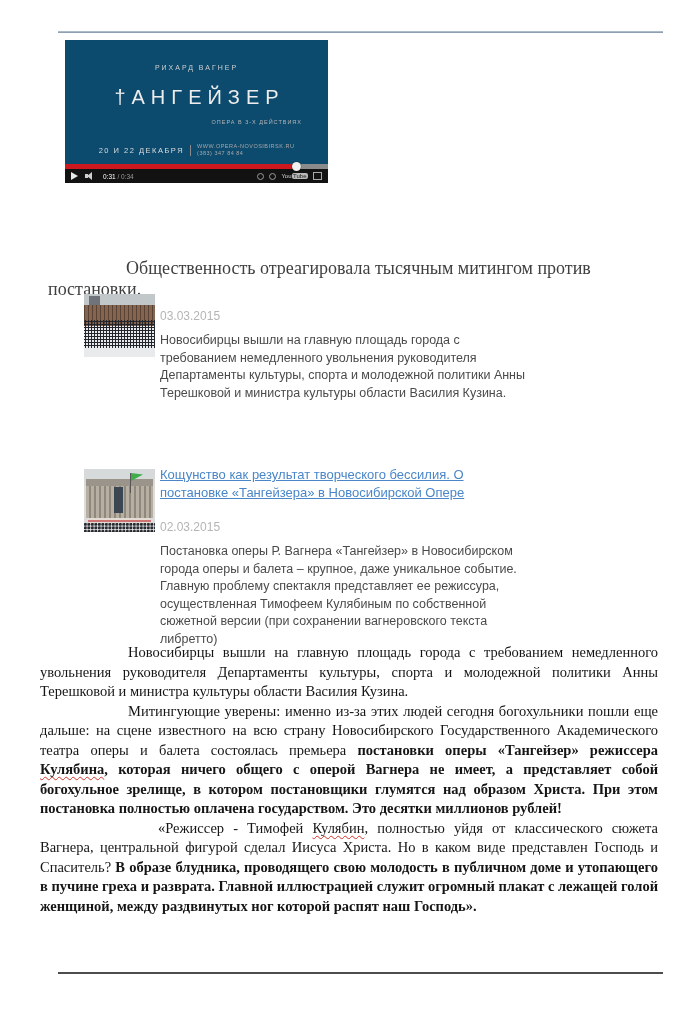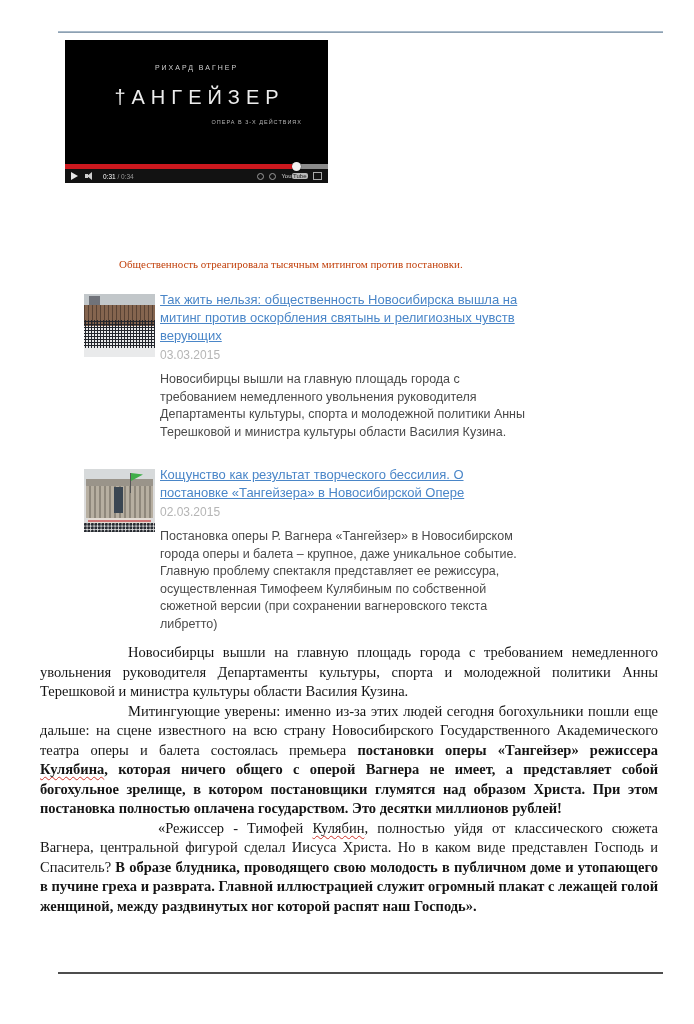"†АНГЕЙЗЕР" .video { background: #000000 -> #0c4a6e }
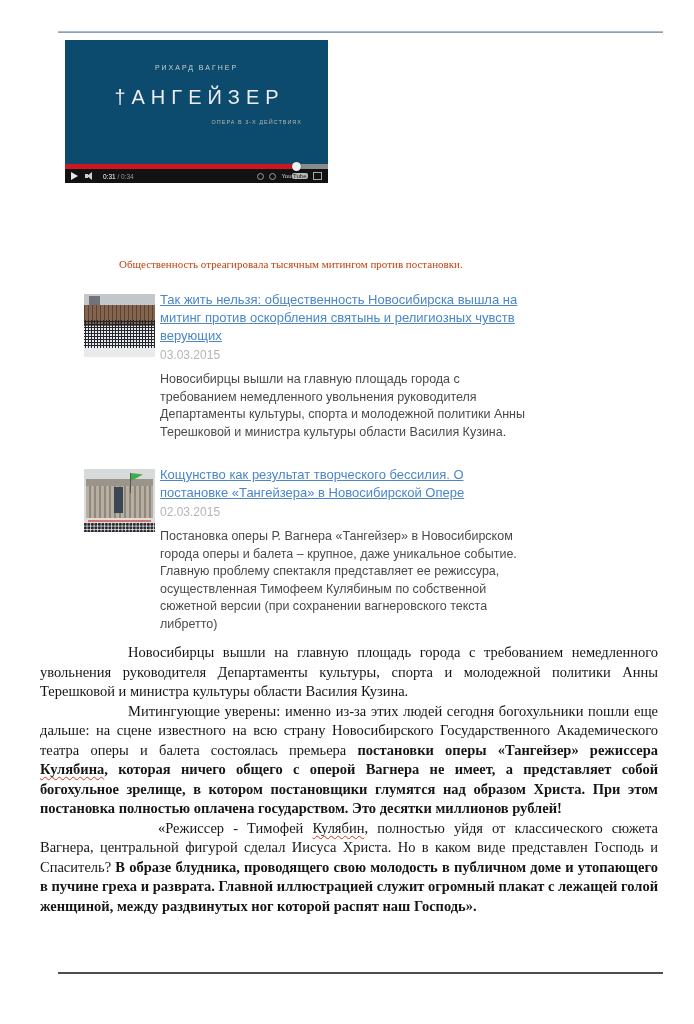"20 И 22 ДЕКАБРЯ" div.v-info { html: none -> <div> <span>20 И 22 ДЕКАБРЯ</span> <span></span> <span> <span>WWW.OPERA-NOVOSIBIRSK.RU</span><br> <span>(383) 347 84 84</span> </span> </div> }
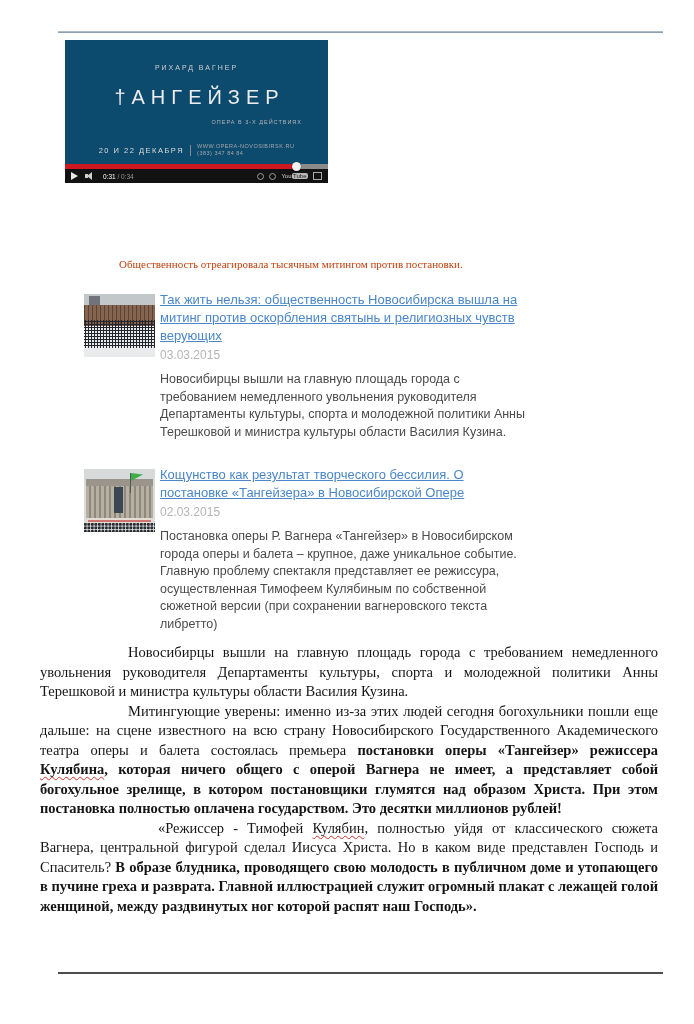"Общественность отреагировала тысячным" .intro { color: #c2410c -> #404040; font-size: 11px -> 18px; left: 41px -> 48px }
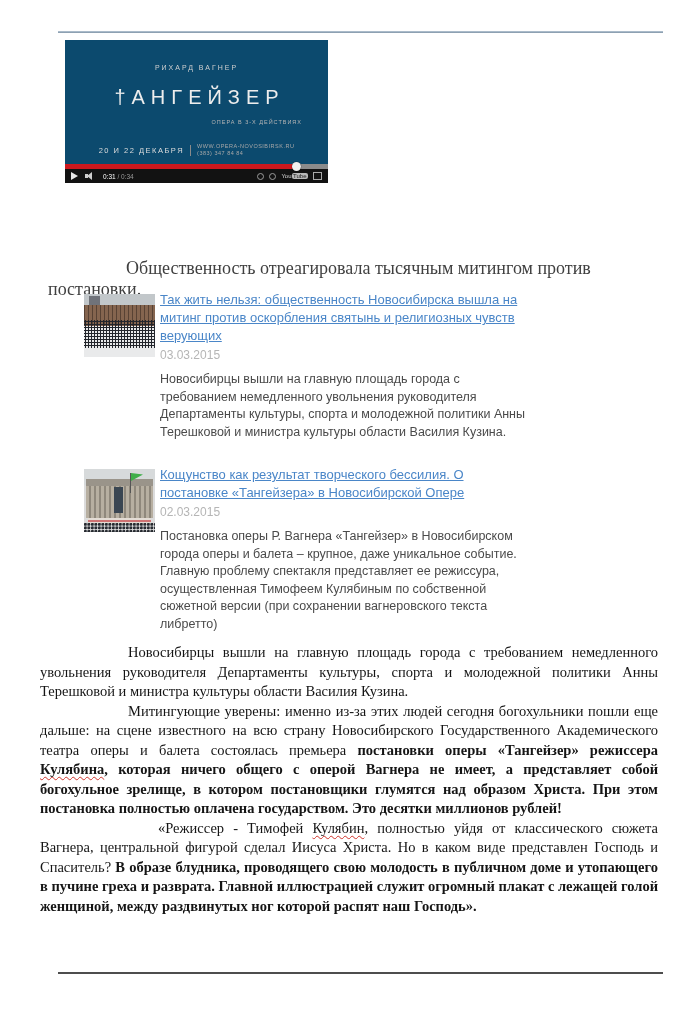"Так жить нельзя: общественность" a.news-title { html: <a>Так жить нельзя: общественность Новосибирска вышла на митинг против оскорбления святынь и религиозных чувств верующих</a> -> none }
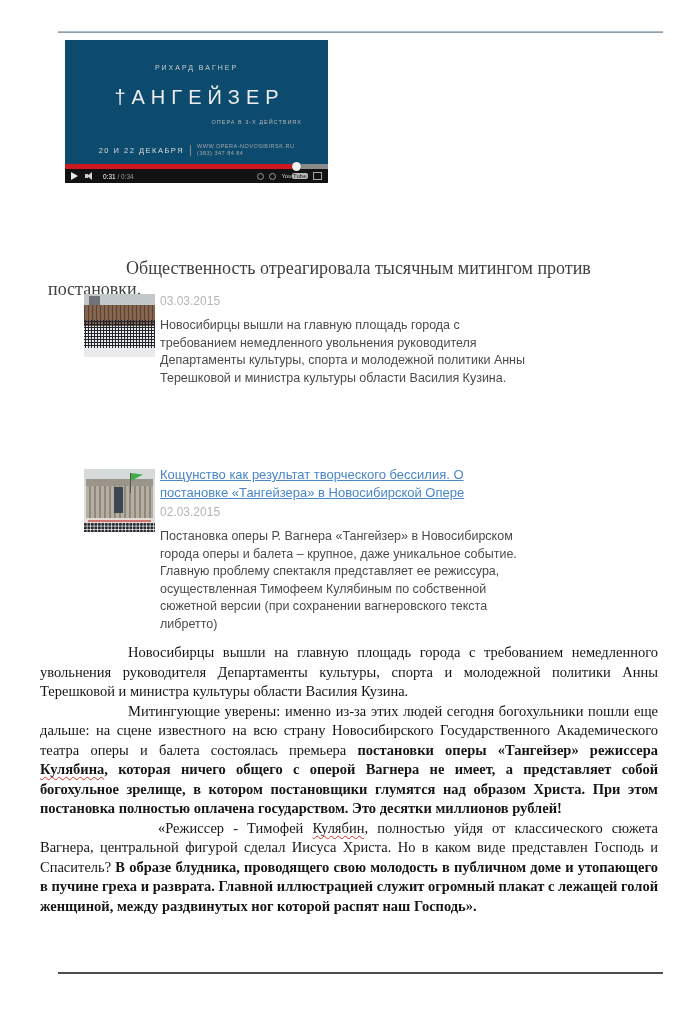"03.03.2015" .news-date { margin-top: 3px -> 18px }
